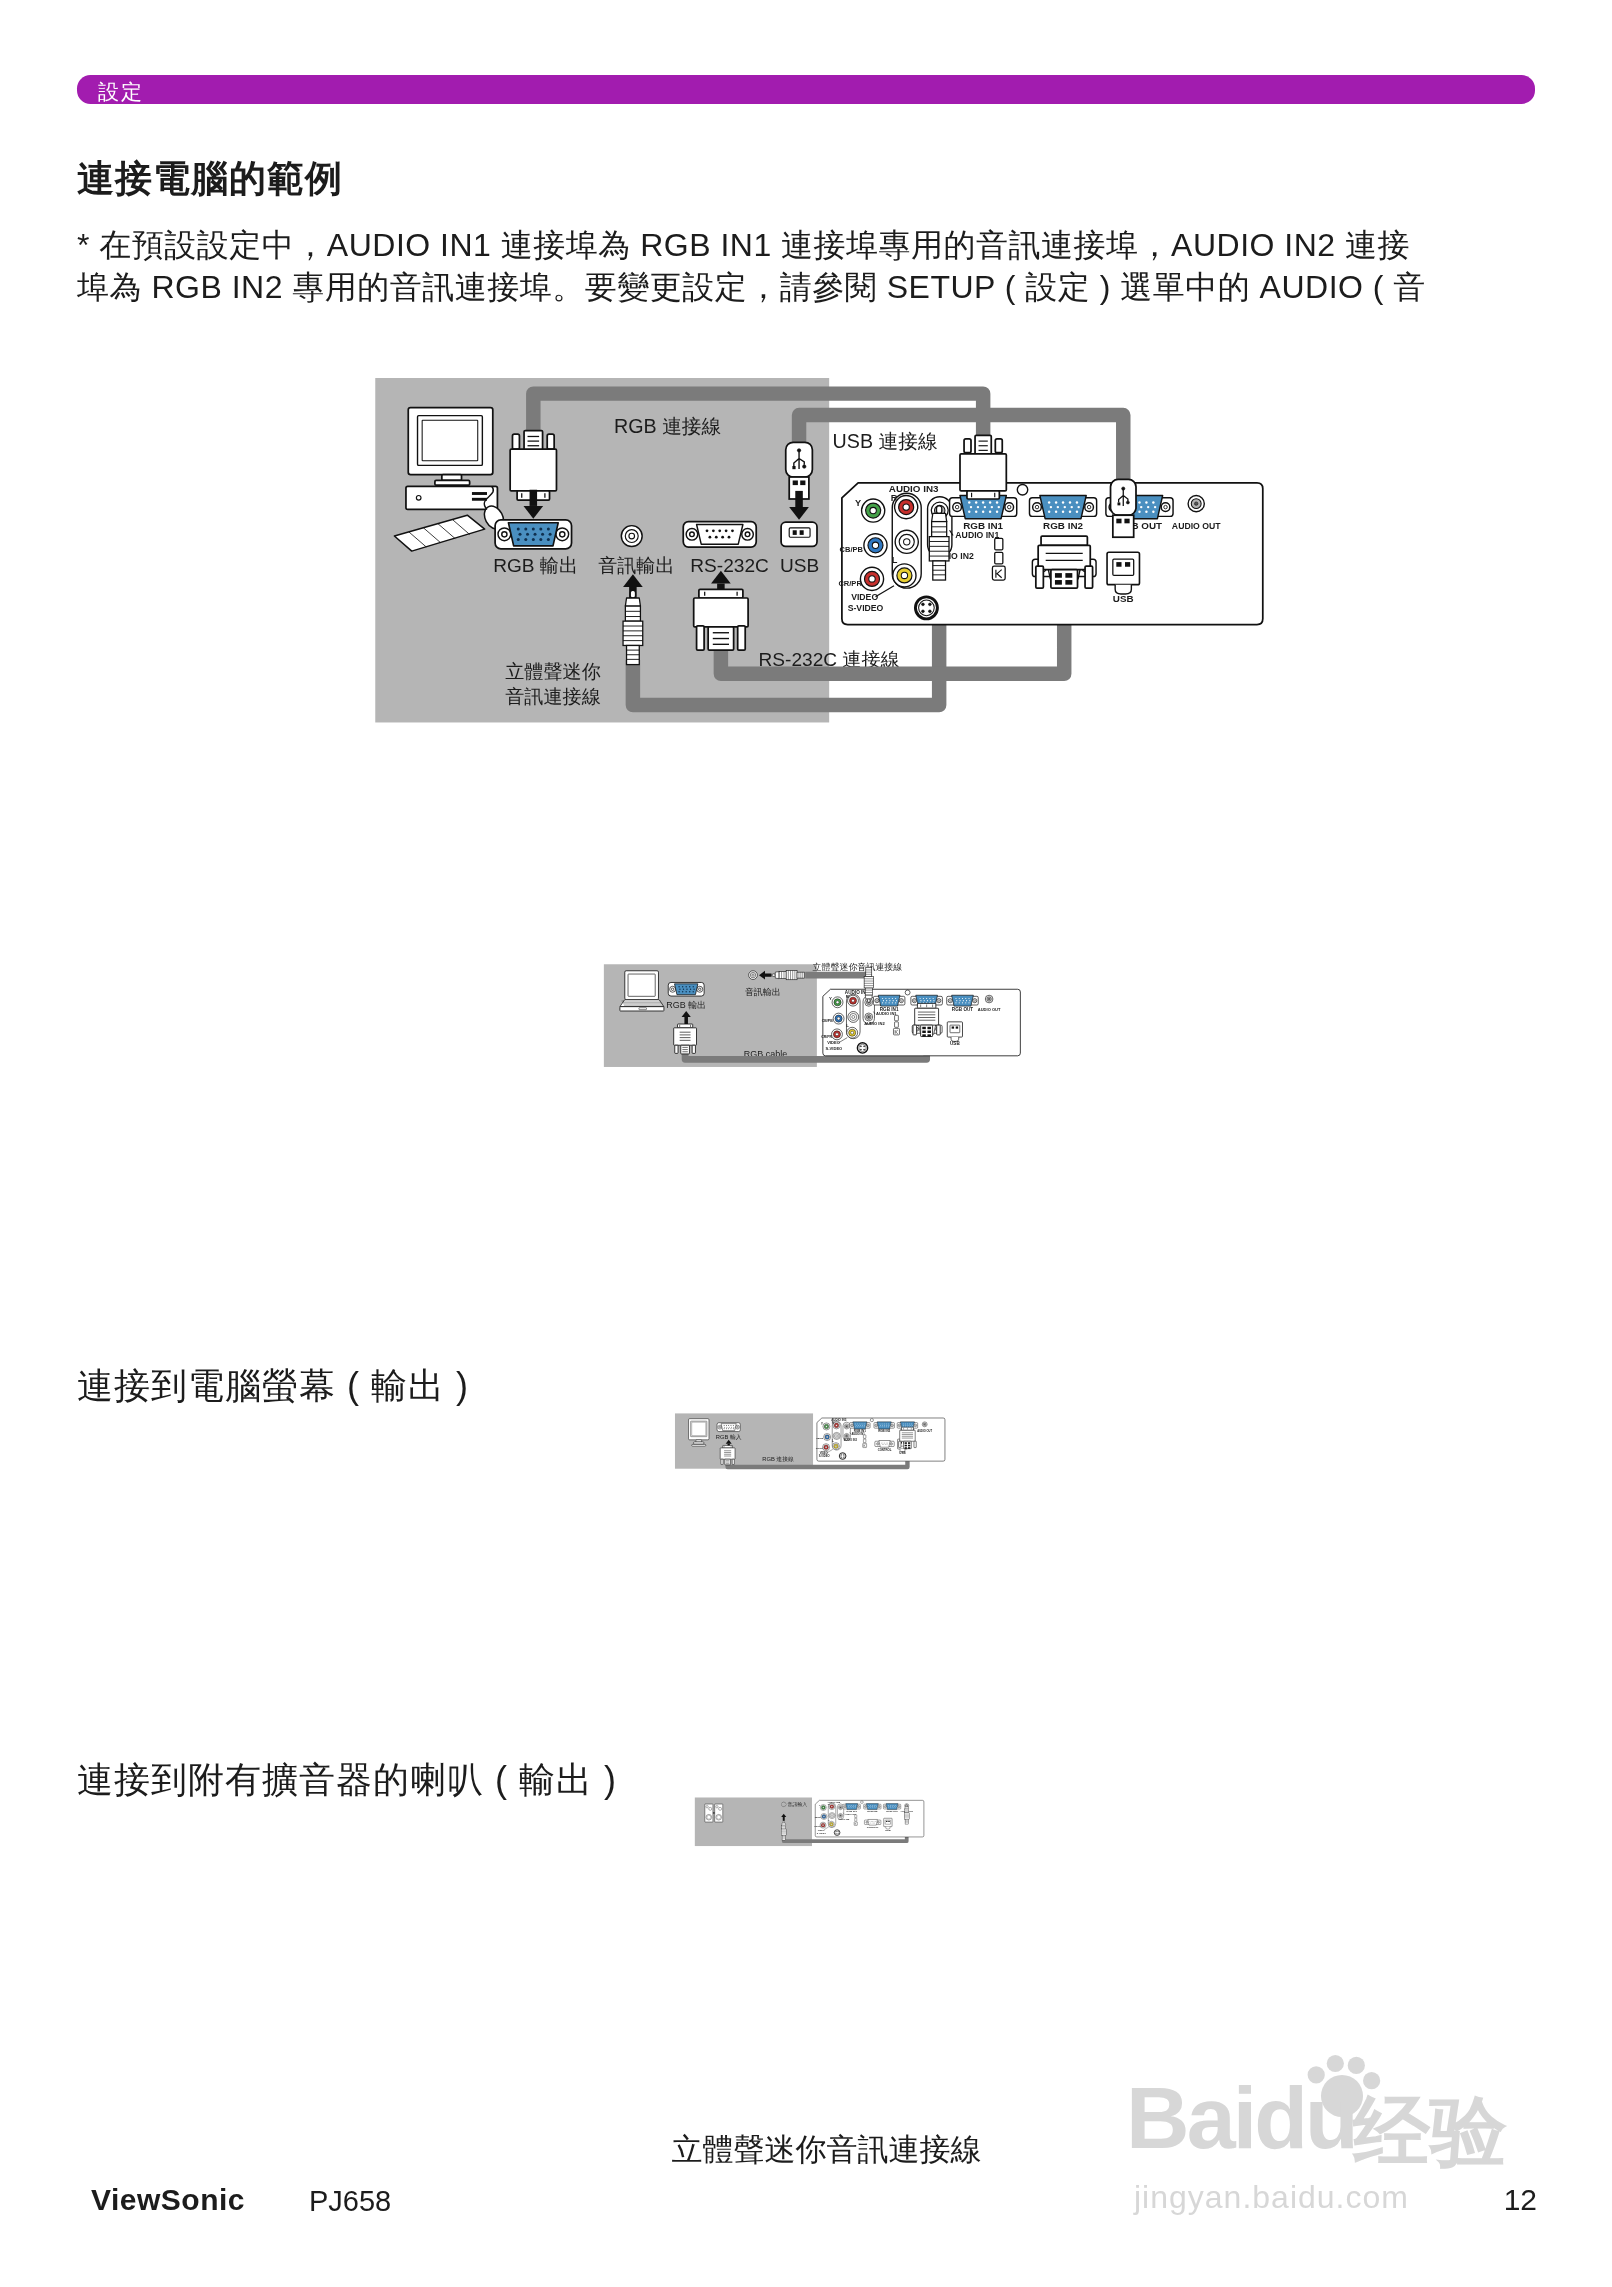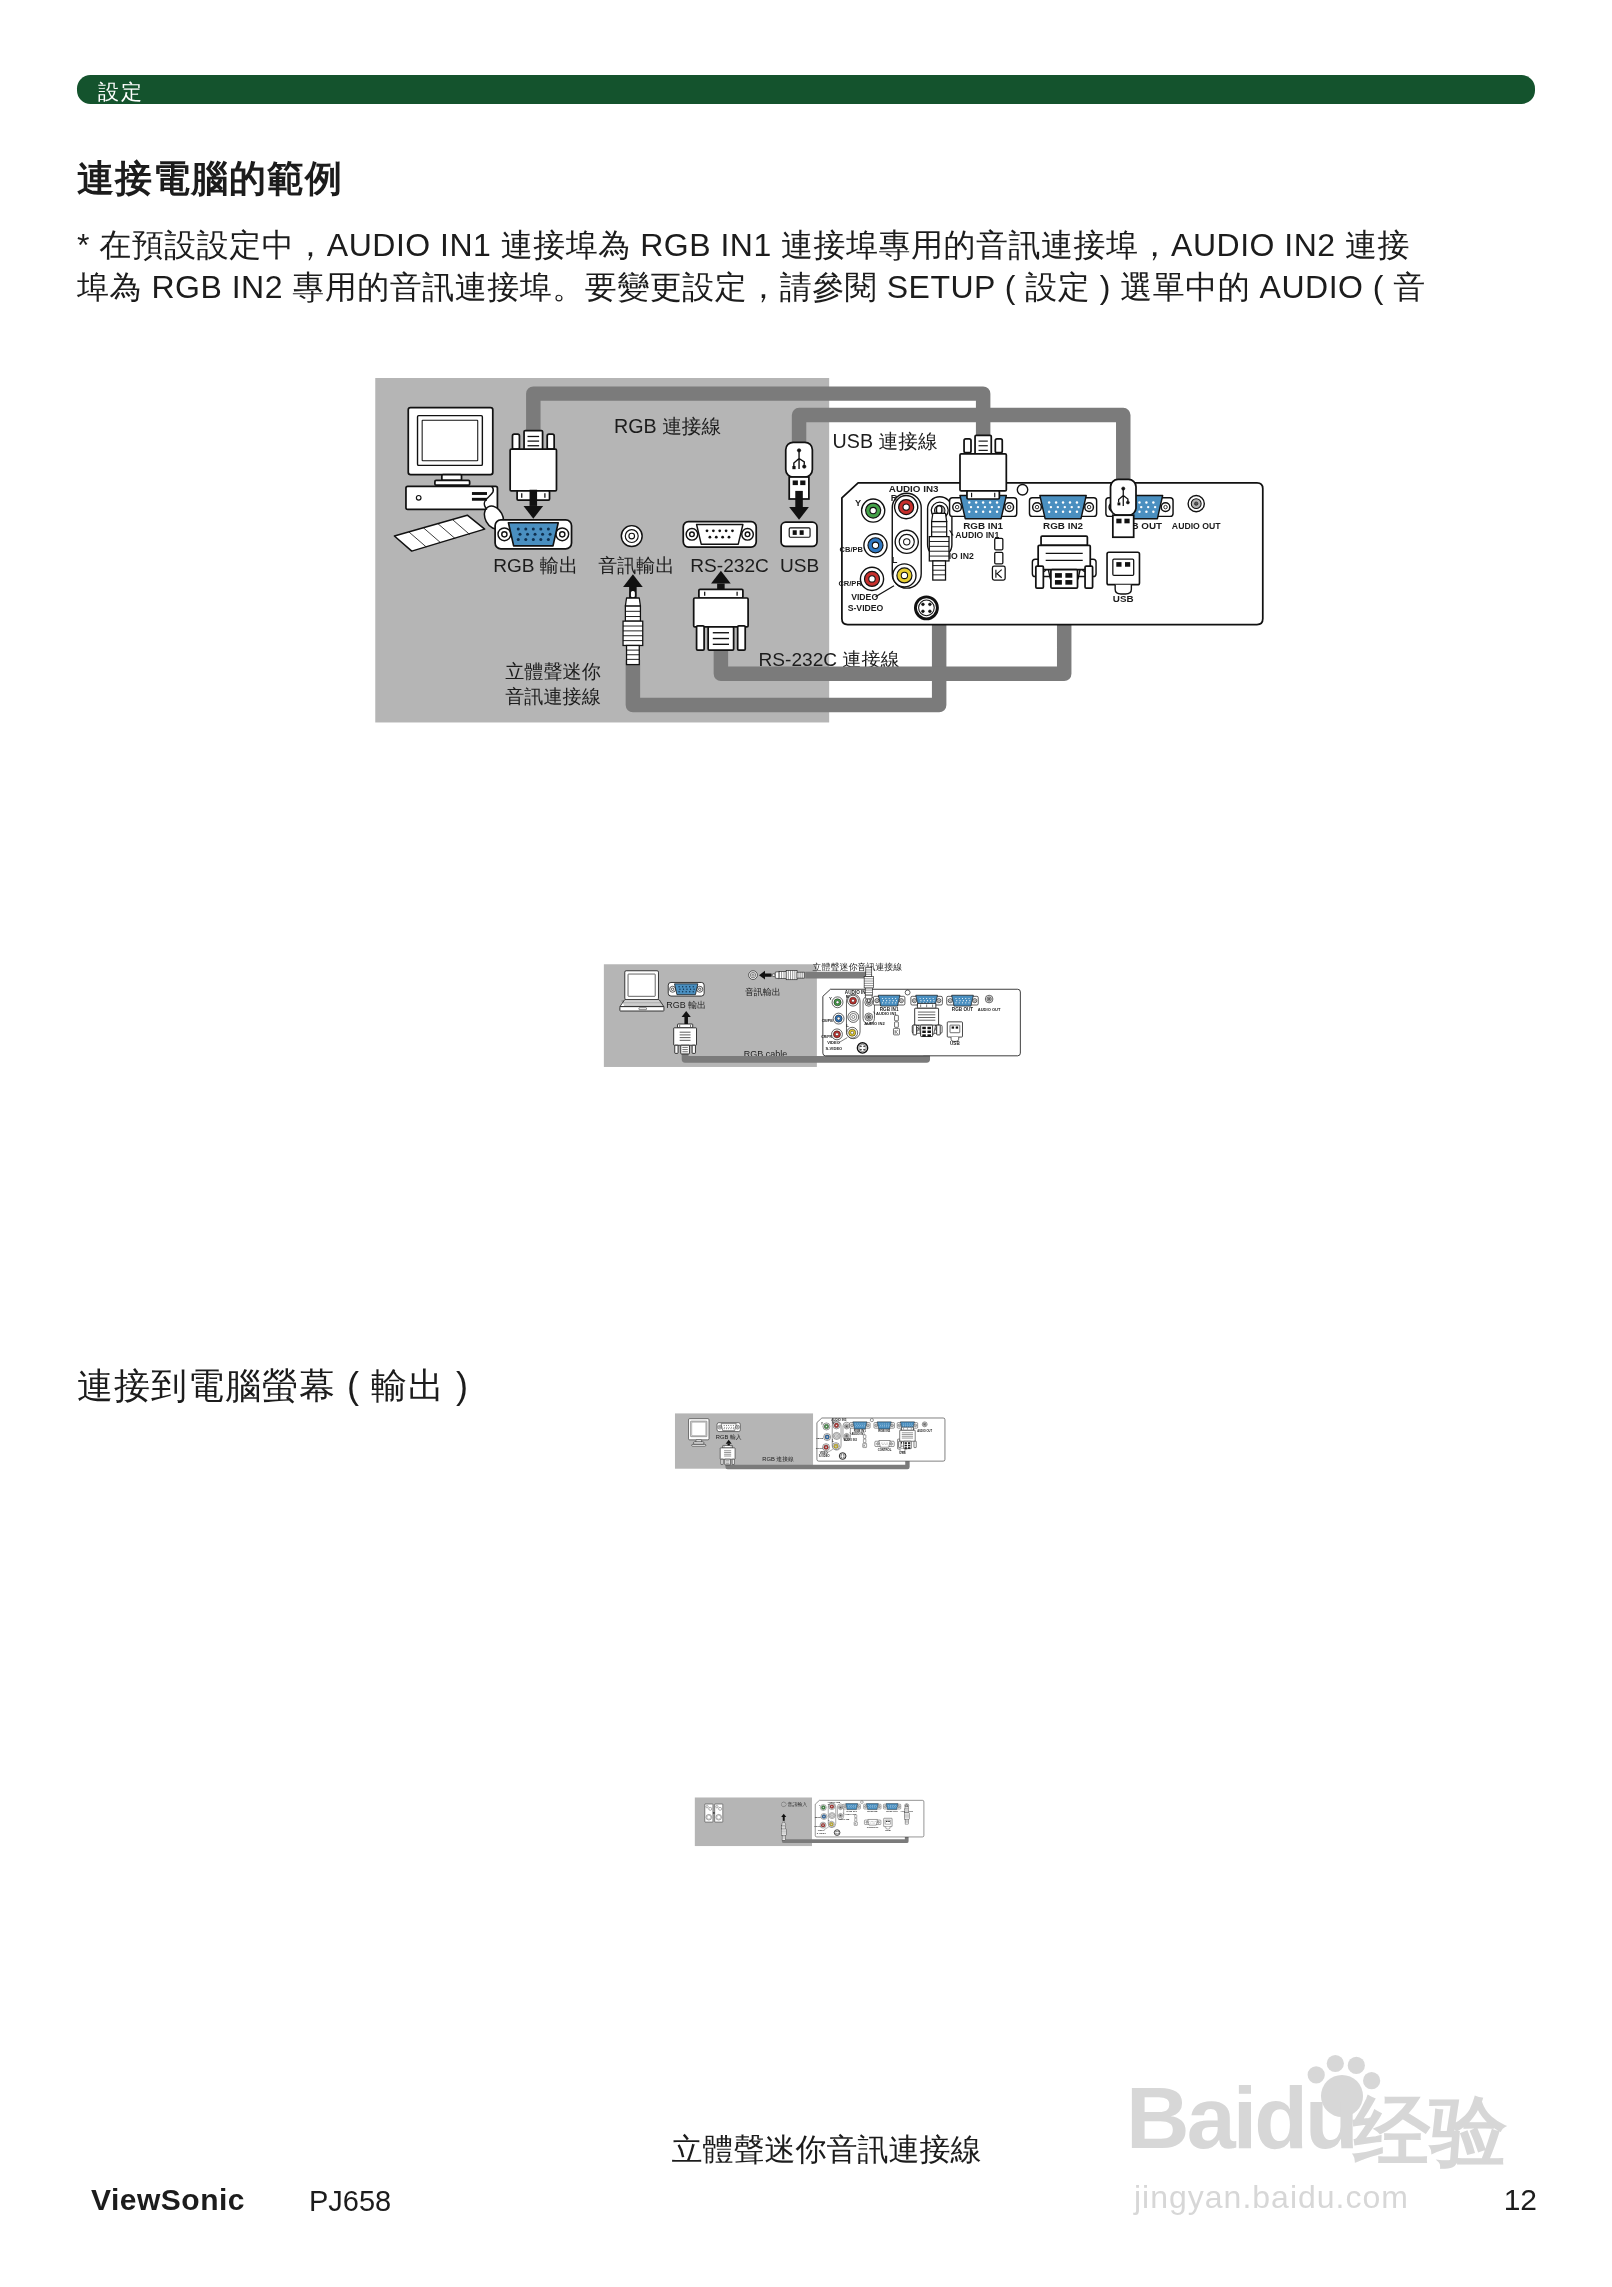"設定" .headerbar { background: #14532d -> #a21caf }
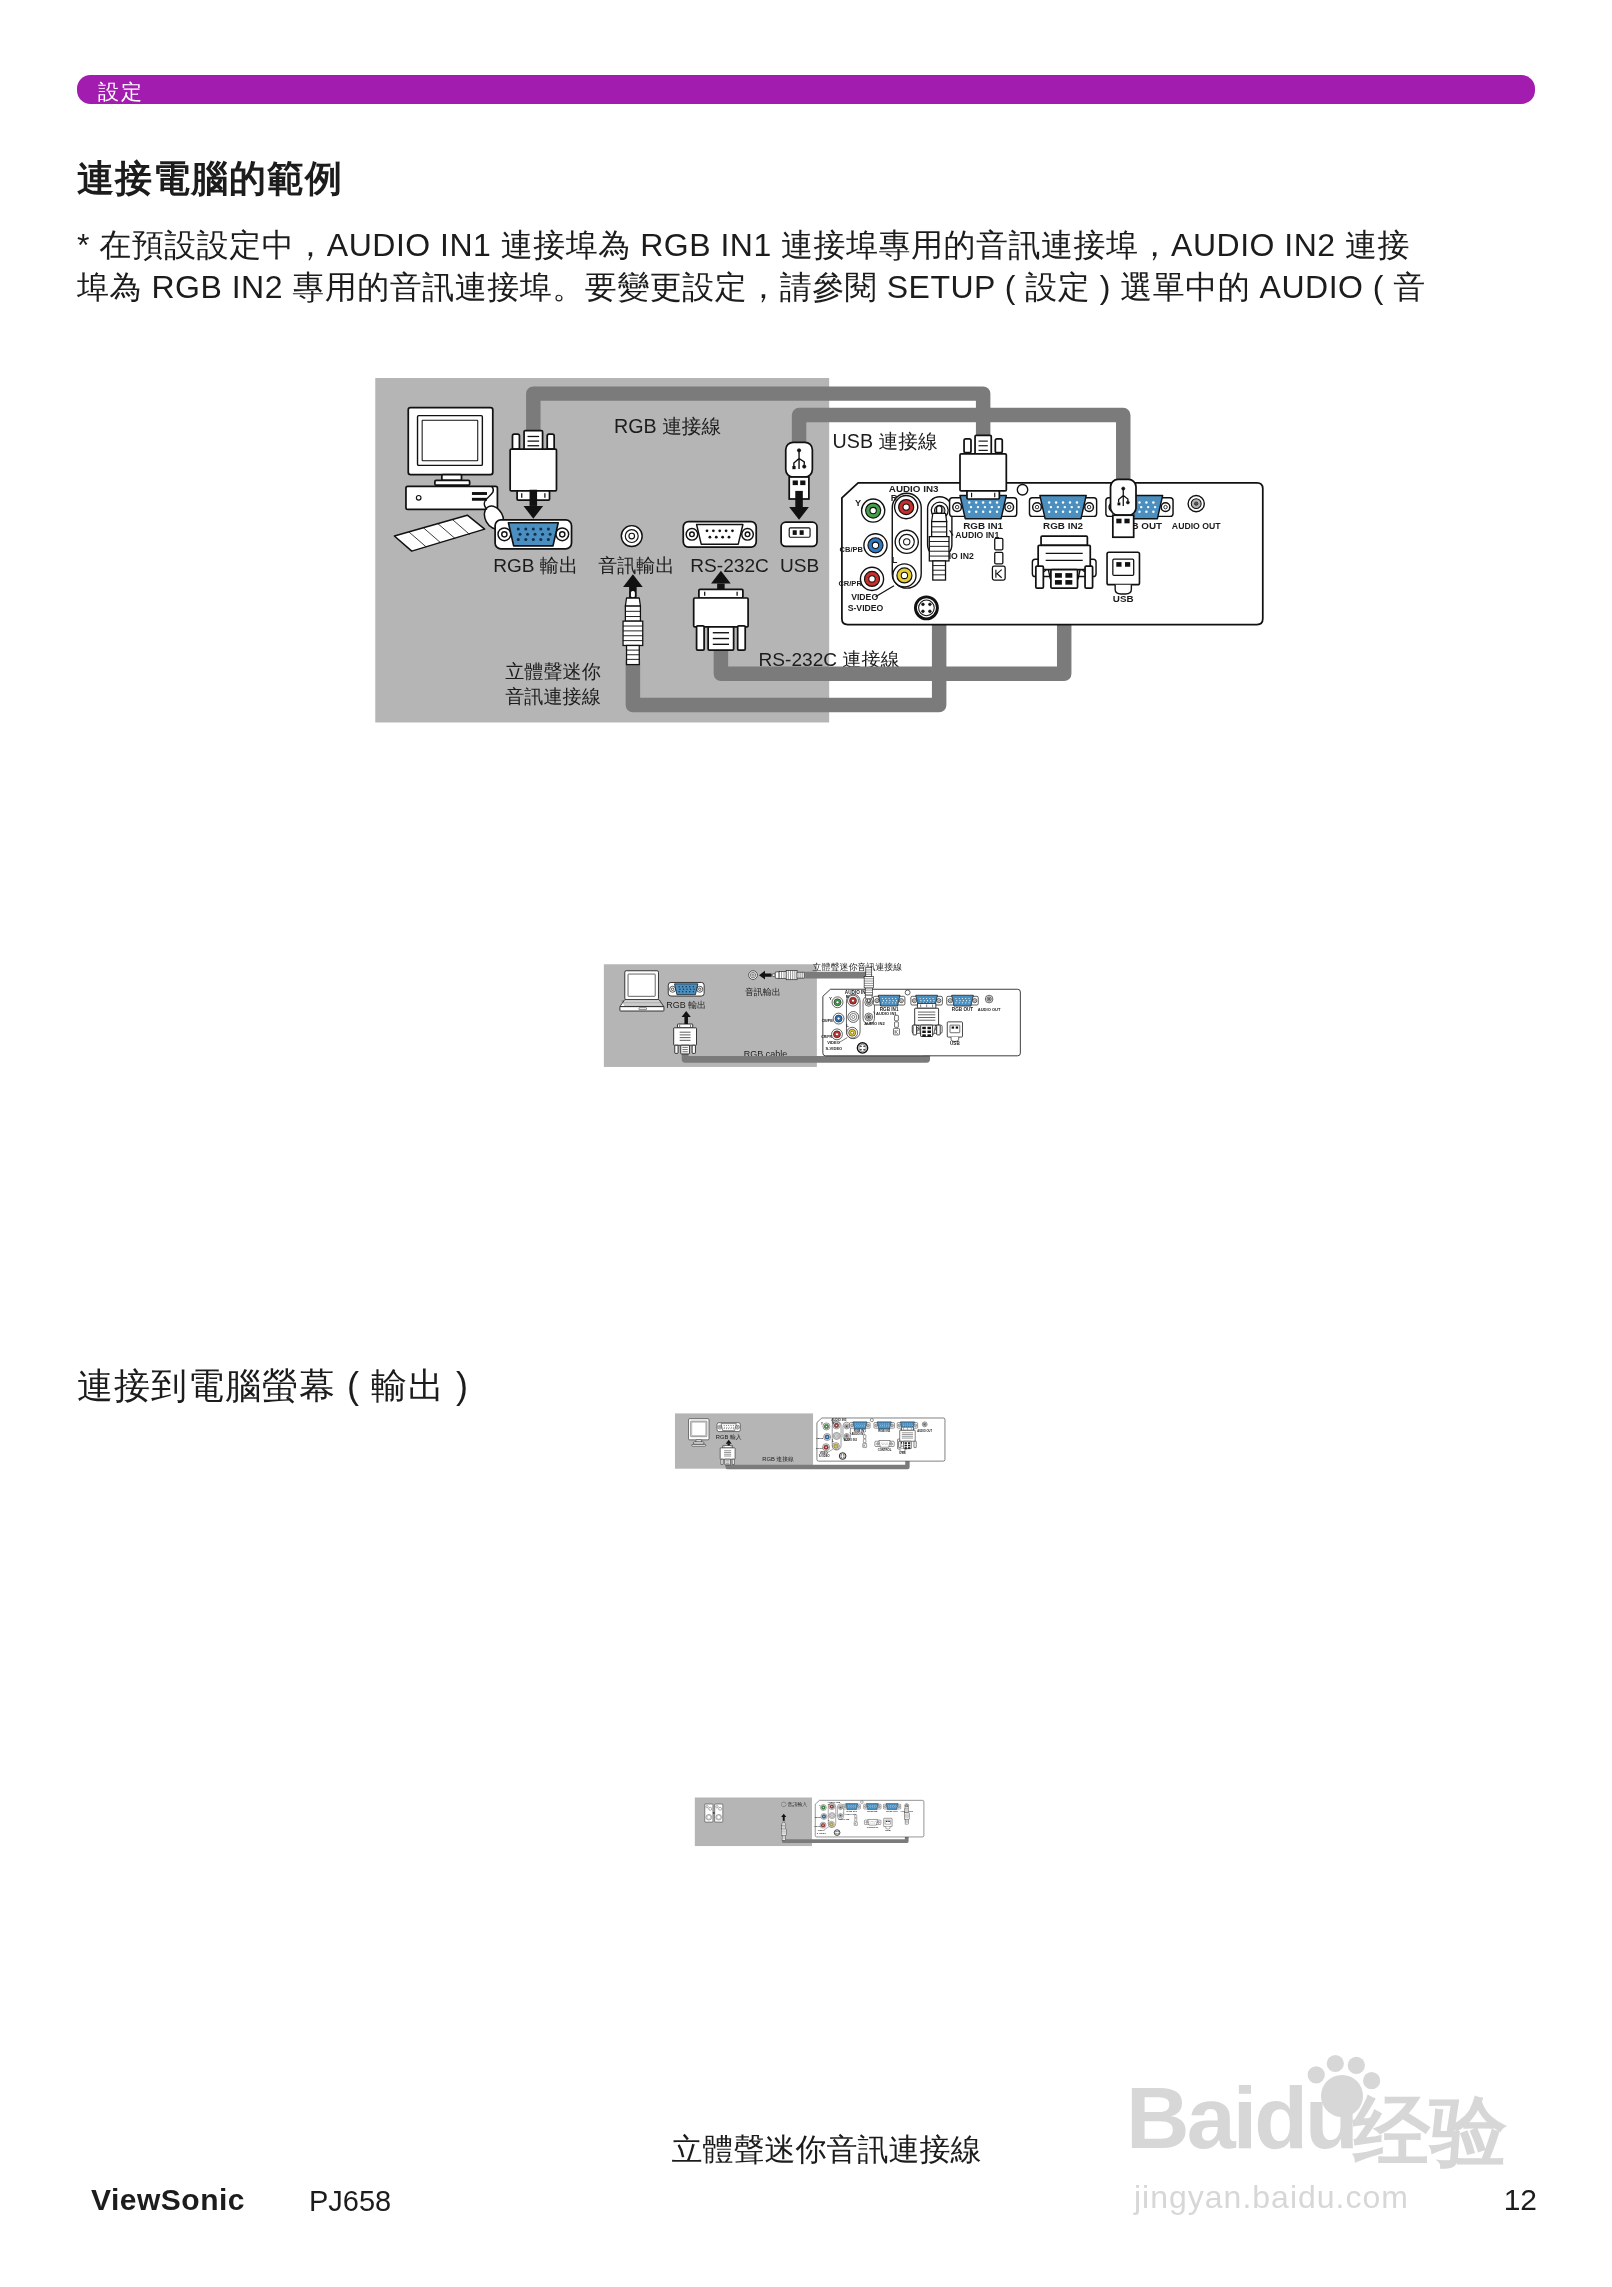"連接到附有擴音器的喇叭 ( 輸出 )" div.abs { html: none -> <div>連接到附有擴音器的喇叭 ( 輸出 )</div> }
